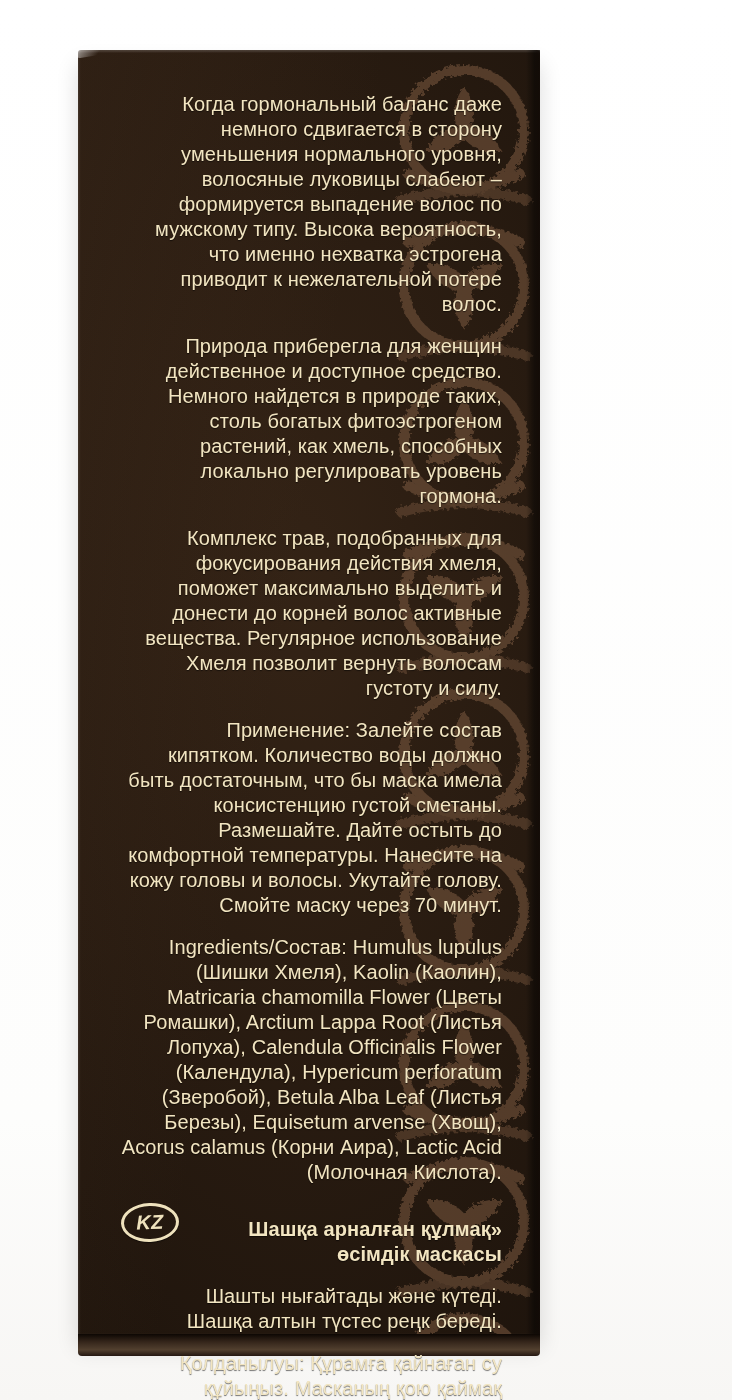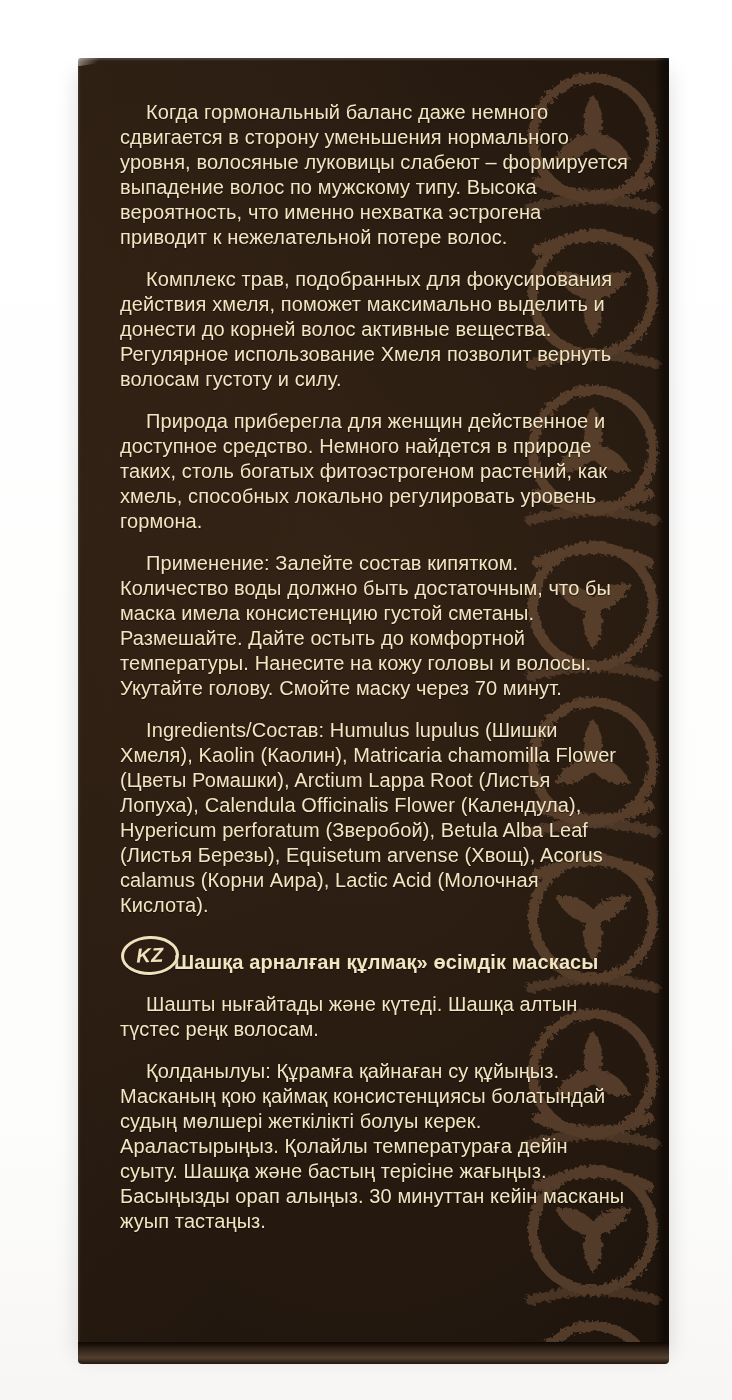"Когда гормональный баланс даже немного" .box { text-align: none -> right; top: 58px -> 50px; width: 591px -> 462px }
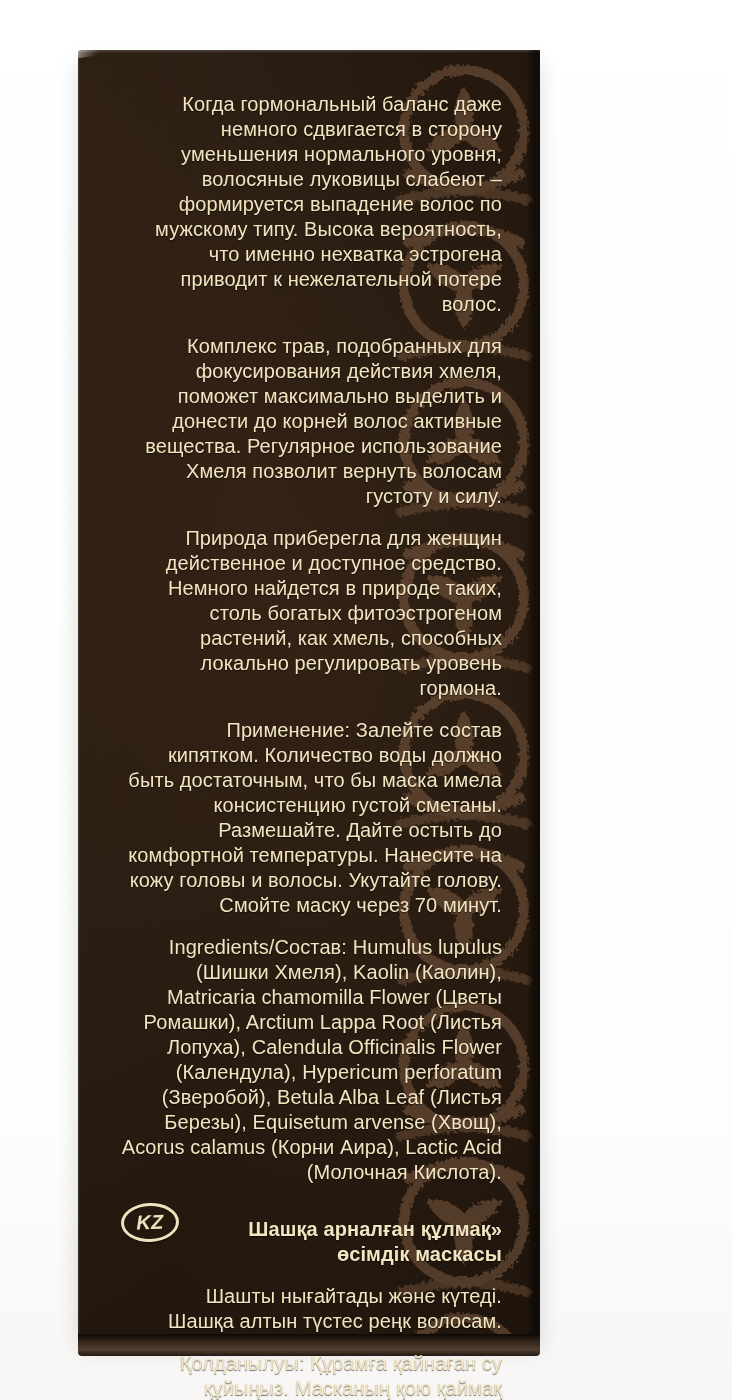"Комплекс трав, подобранных для" p { order: before "Природа приберегла для женщин" -> after "Природа приберегла для женщин" }
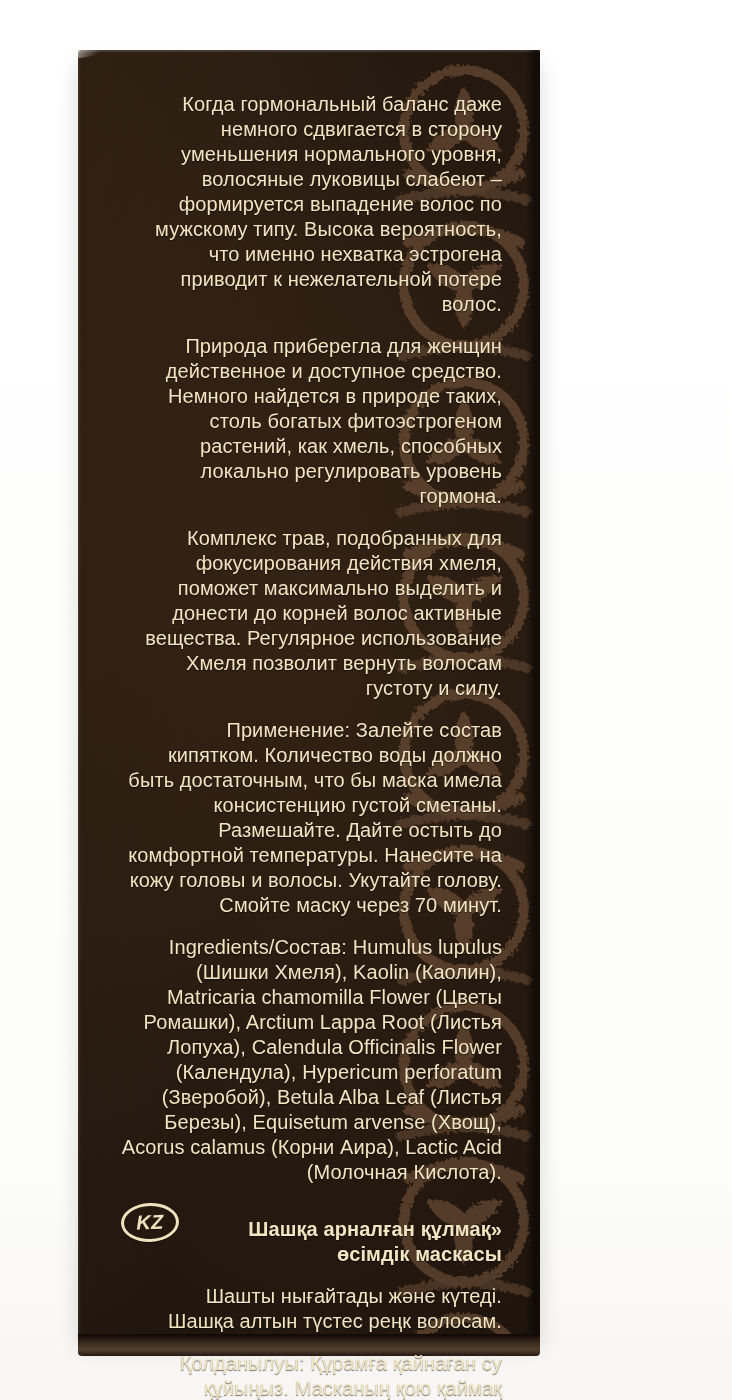"Шашты нығайтады және күтеді. Шашқа" p { text: волосам -> береді }
